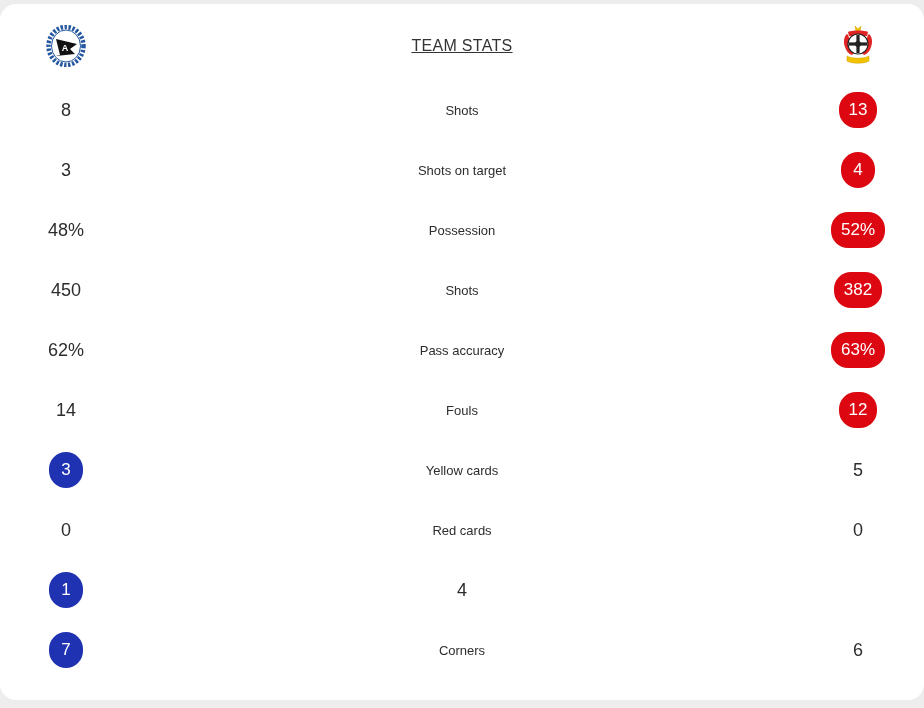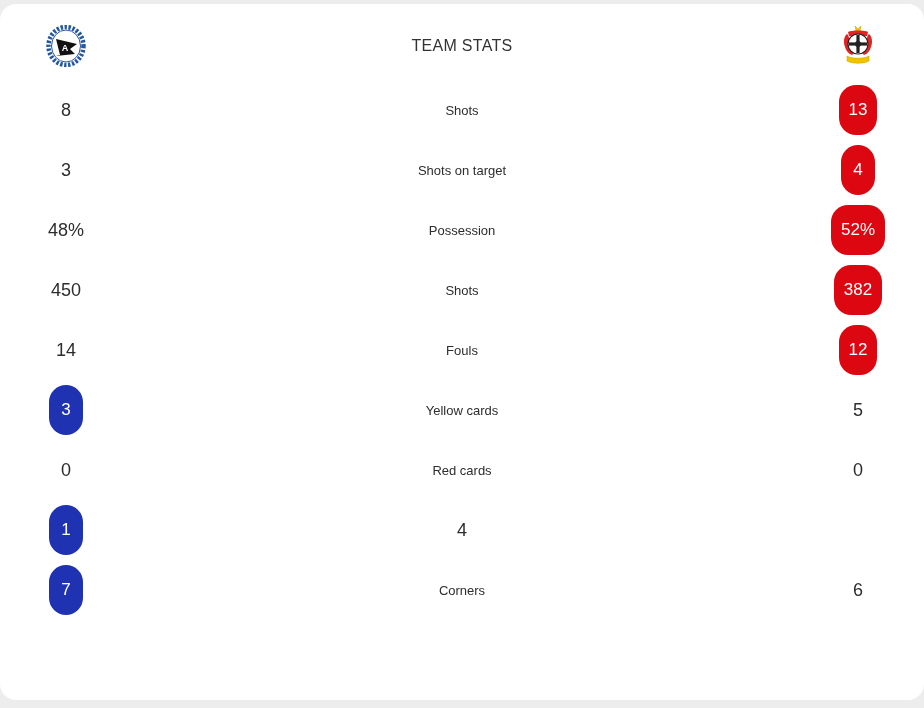"TEAM STATS" .title { text-decoration: none -> underline }
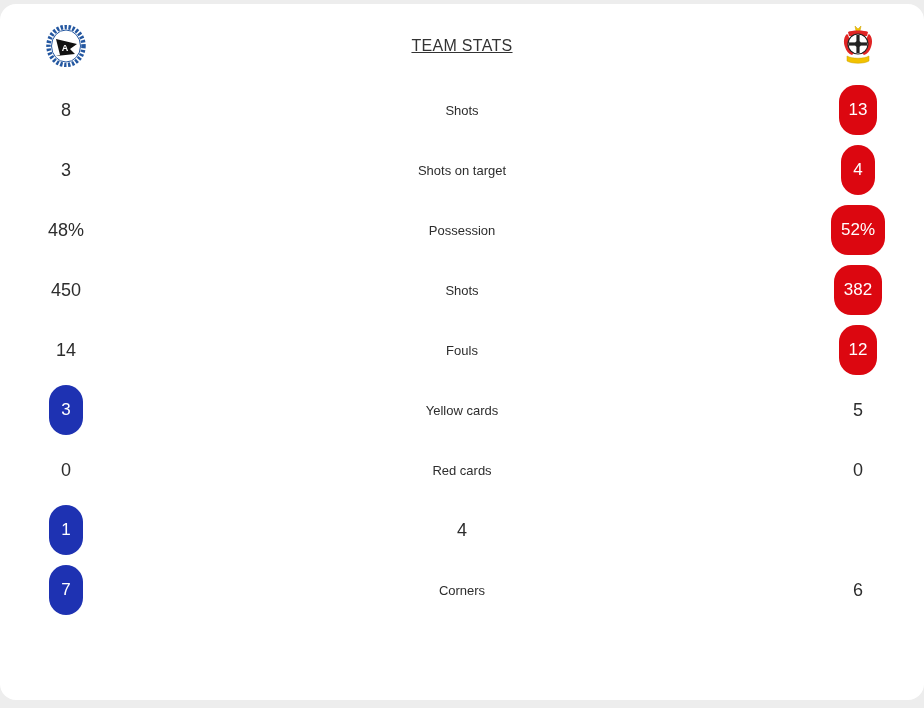"13" .badge { height: 50px -> 36px }
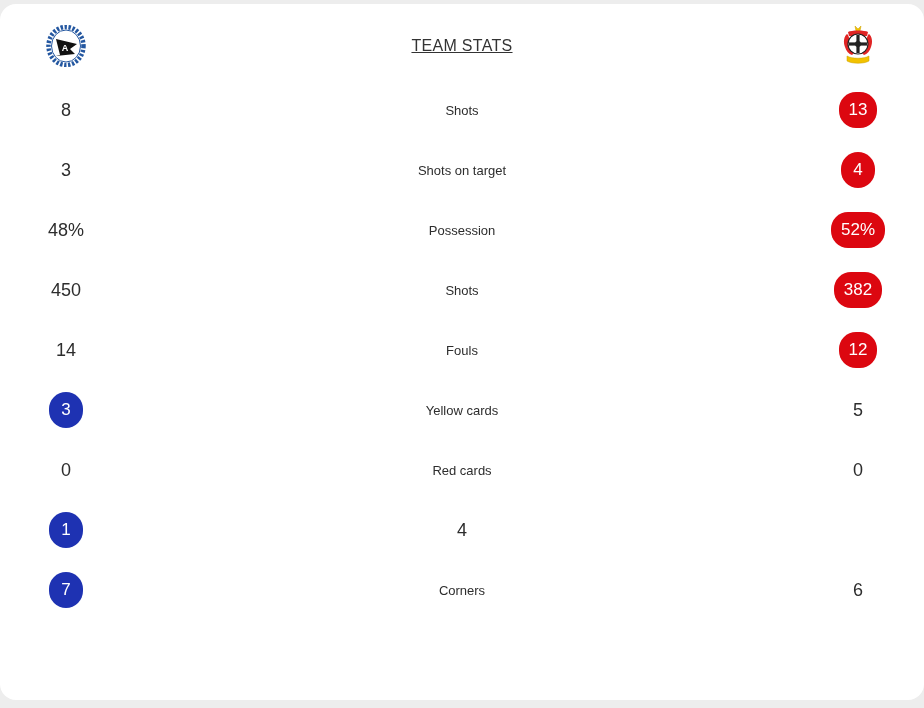"62%" div.stat-row { html: none -> <div> <div> <span>62%</span> </div> <div>Pass accuracy</div> <div> <span>63%</span> </div> </div> }
